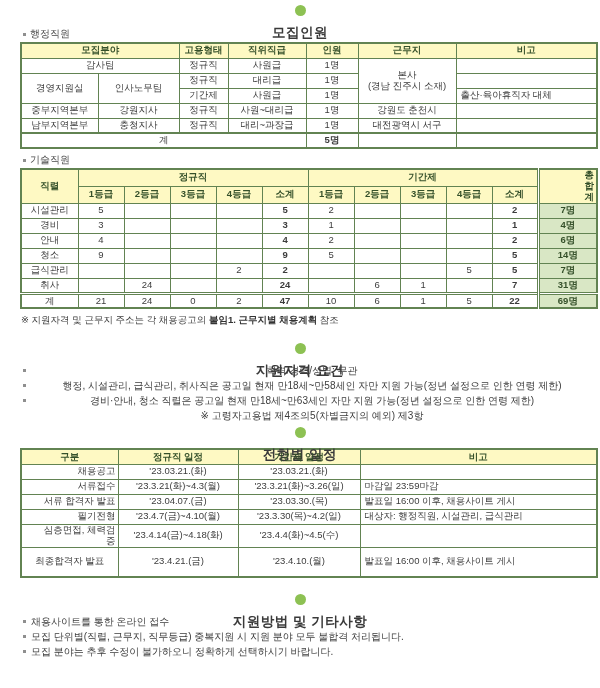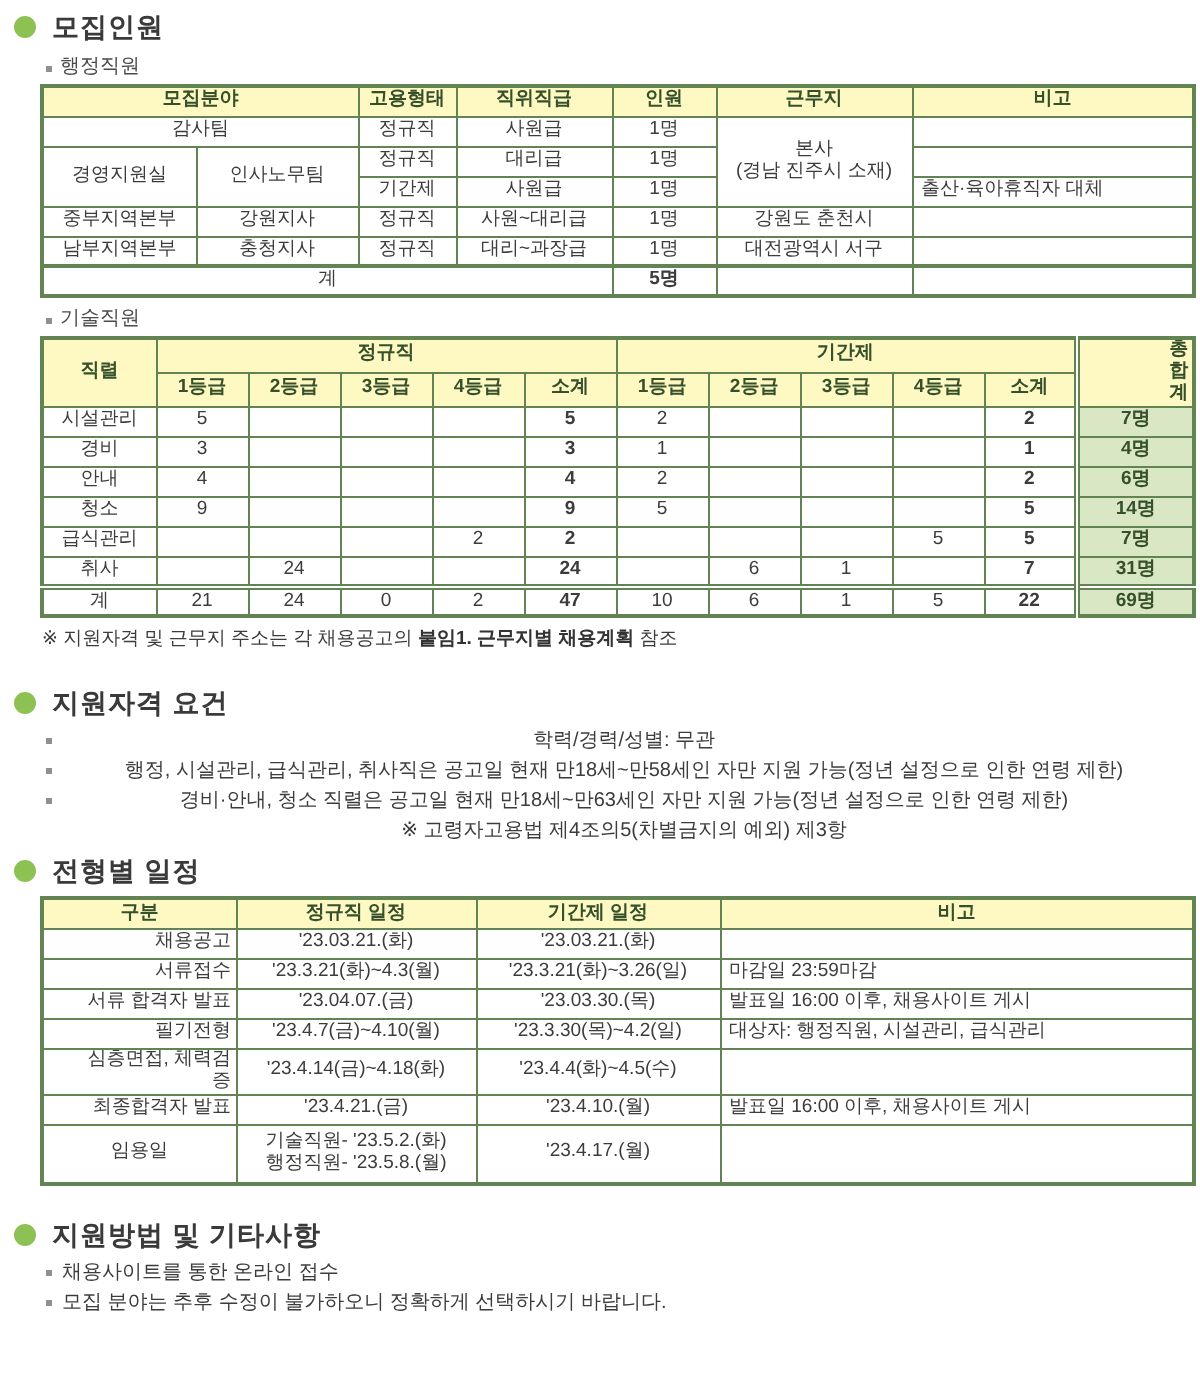"모집인원" .sec-title { flex-direction: none -> column }
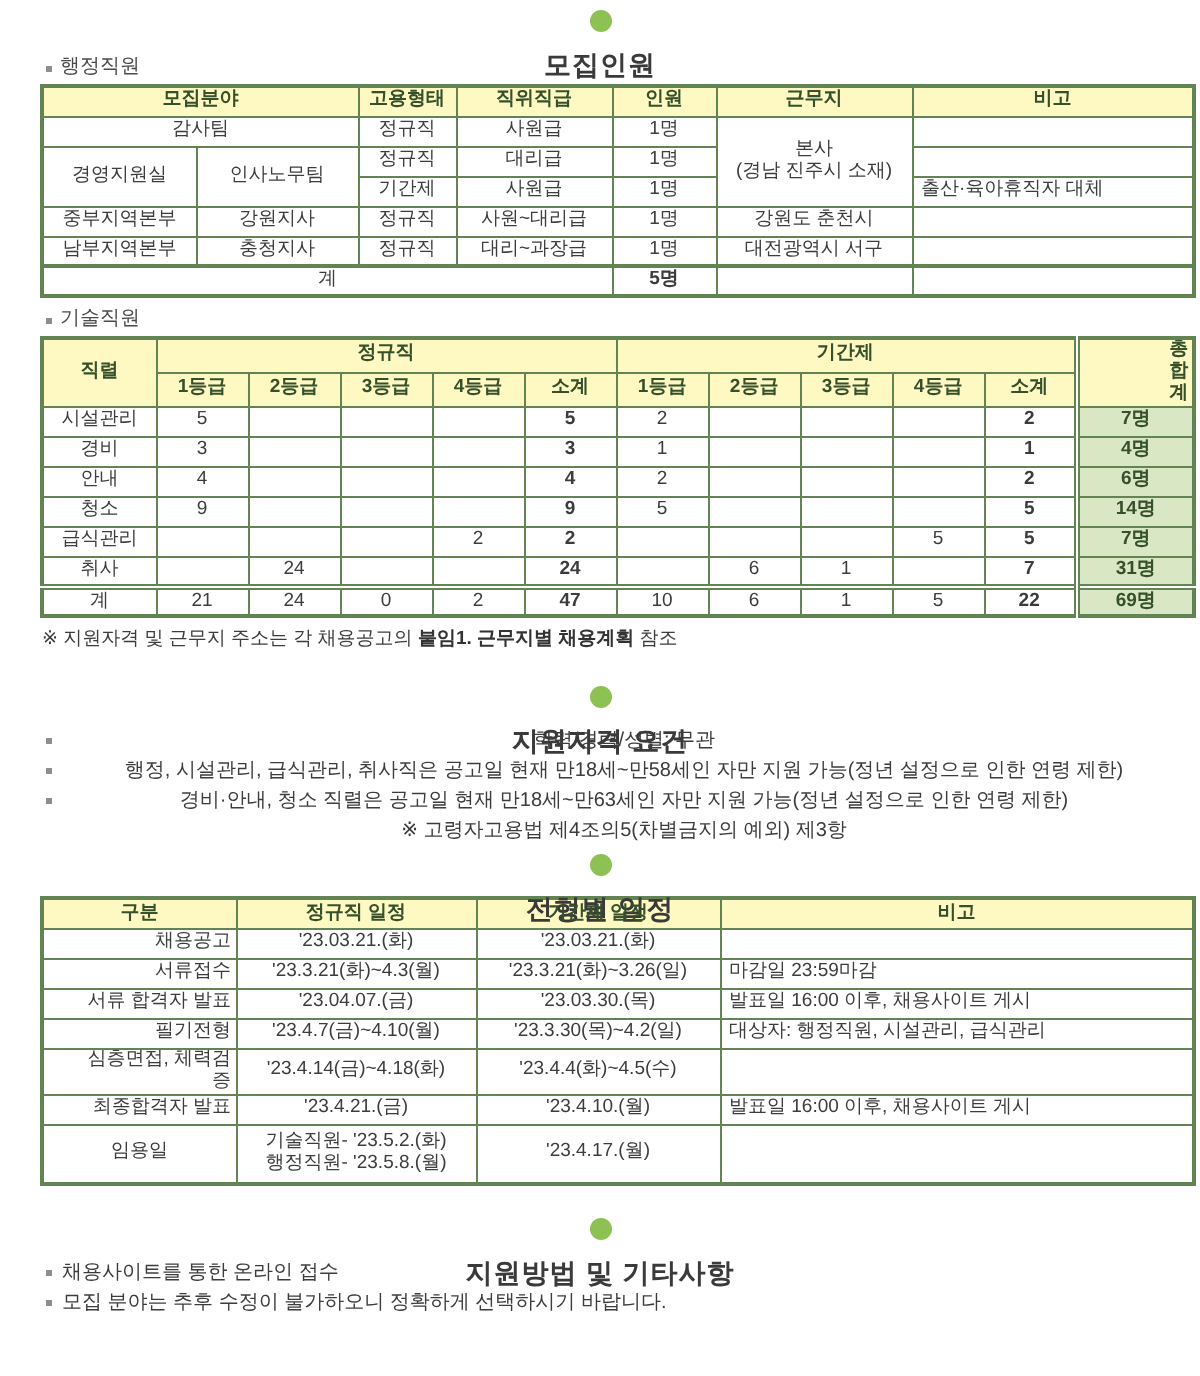"임용일" tr { html: <tr> <td>임용일</td> <td>기술직원- '23.5.2.(화) 행정직원- '23.5.8.(월)</td> <td>'23.4.17.(월)</td> <td></td> </tr> -> none }
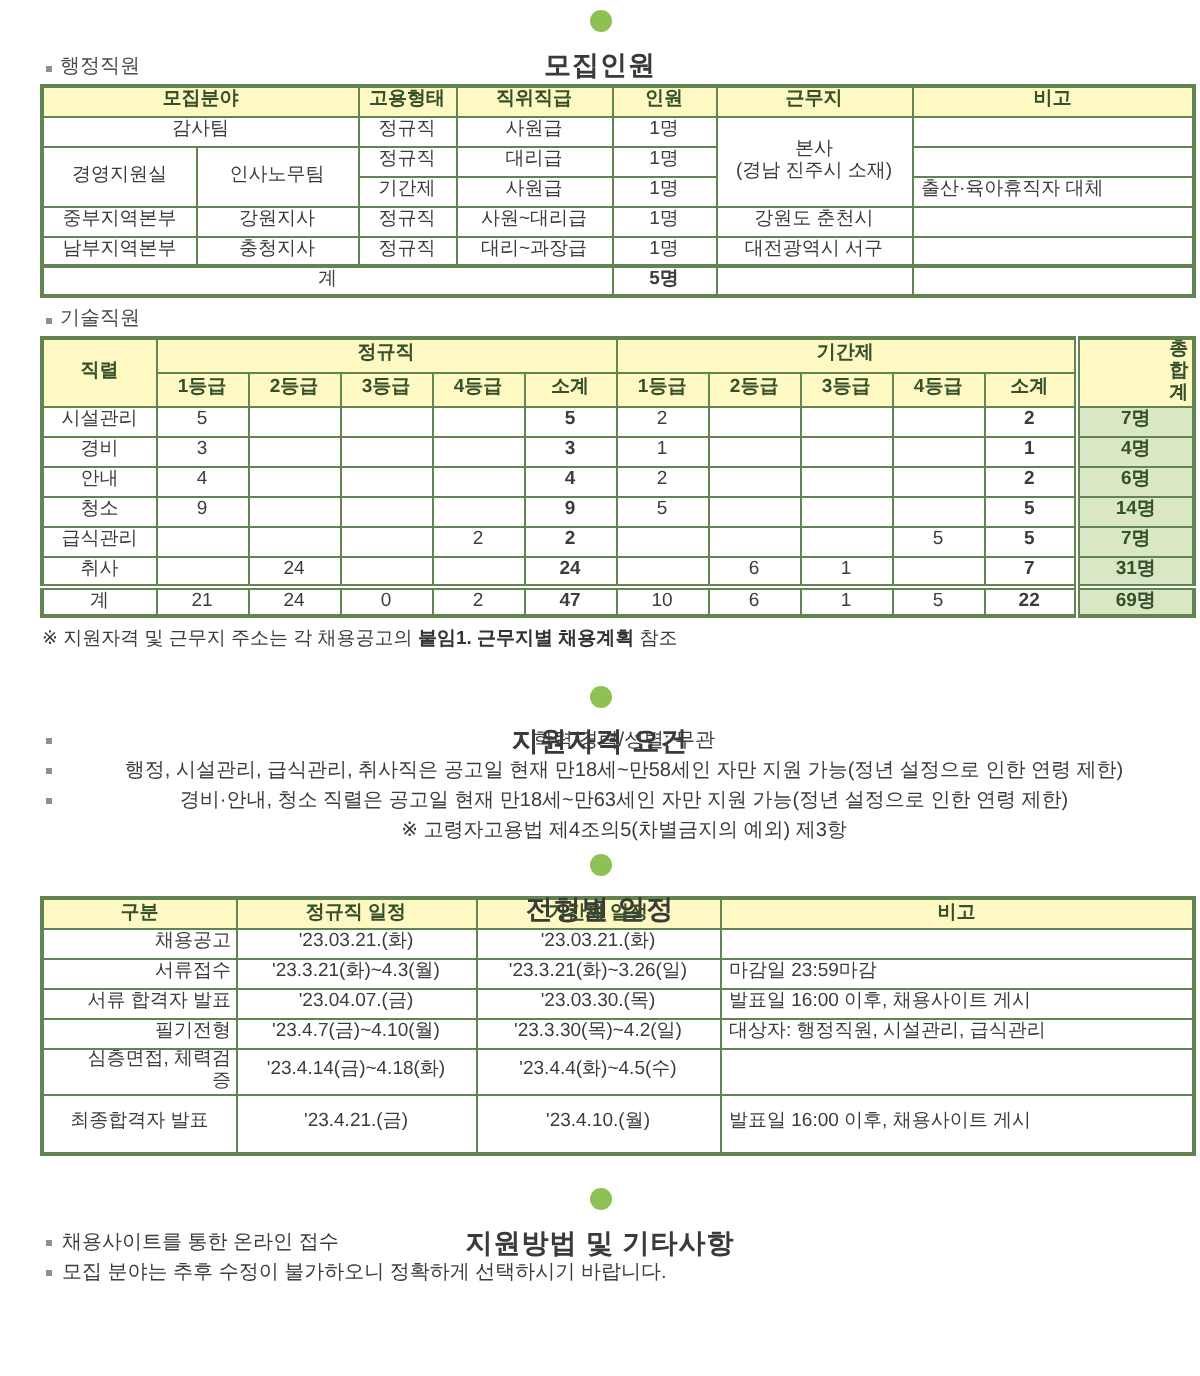"모집 단위별(직렬, 근무지, 직무등급) 중복지원" span { html: none -> <span>모집 단위별(직렬, 근무지, 직무등급) 중복지원 시 지원 분야 모두 불합격 처리됩니다.</span> }
